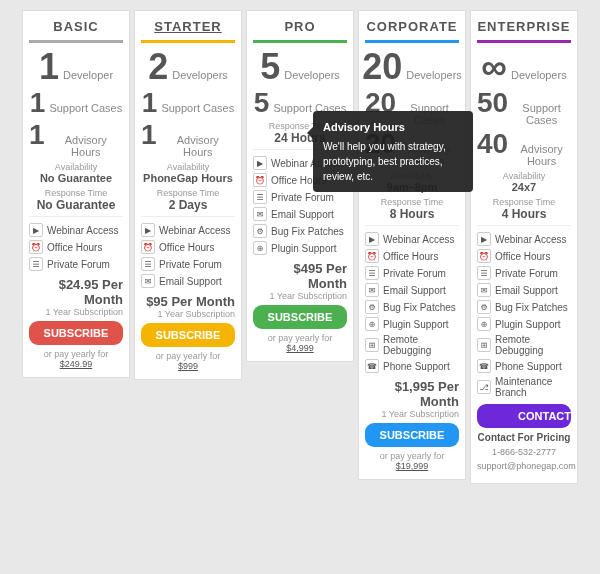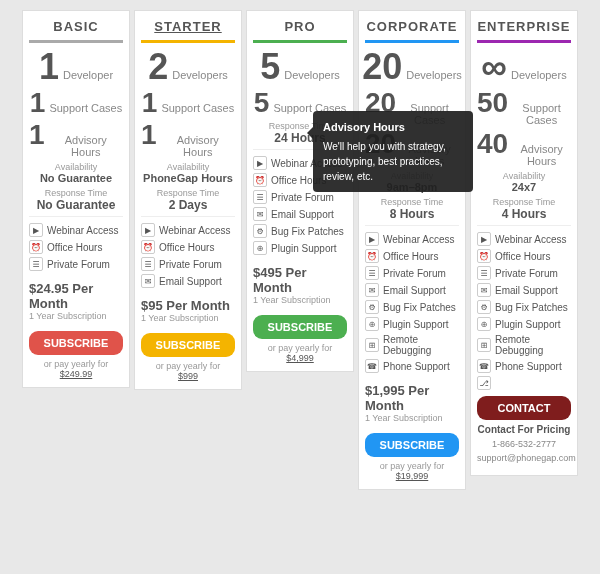"$495 Per Month" .price-section { margin: 10px 0 -> 0 0; text-align: left -> right }
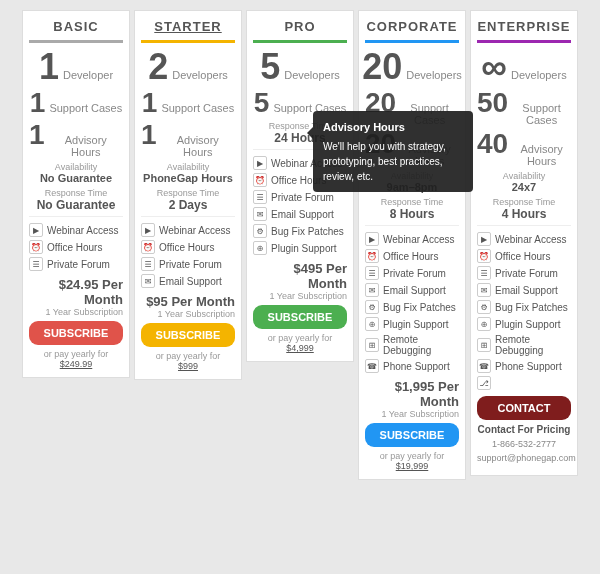"Maintenance Branch" span { html: none -> <span>Maintenance Branch</span> }
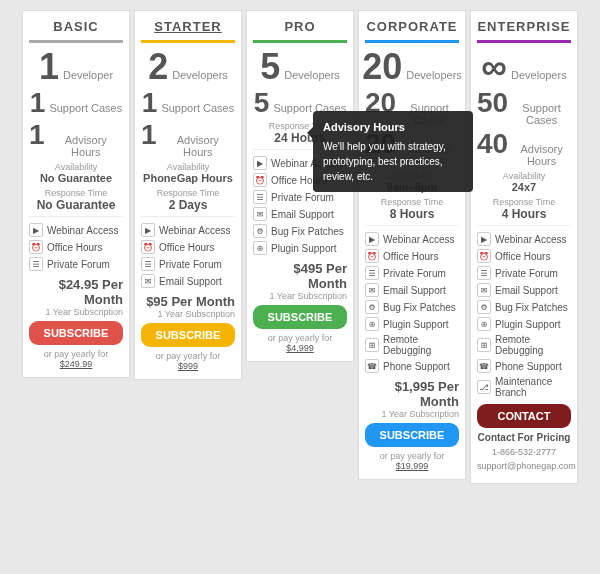"CONTACT" .btn-purple { background: #7f1d1d -> #6d28d9; text-align: none -> right }
